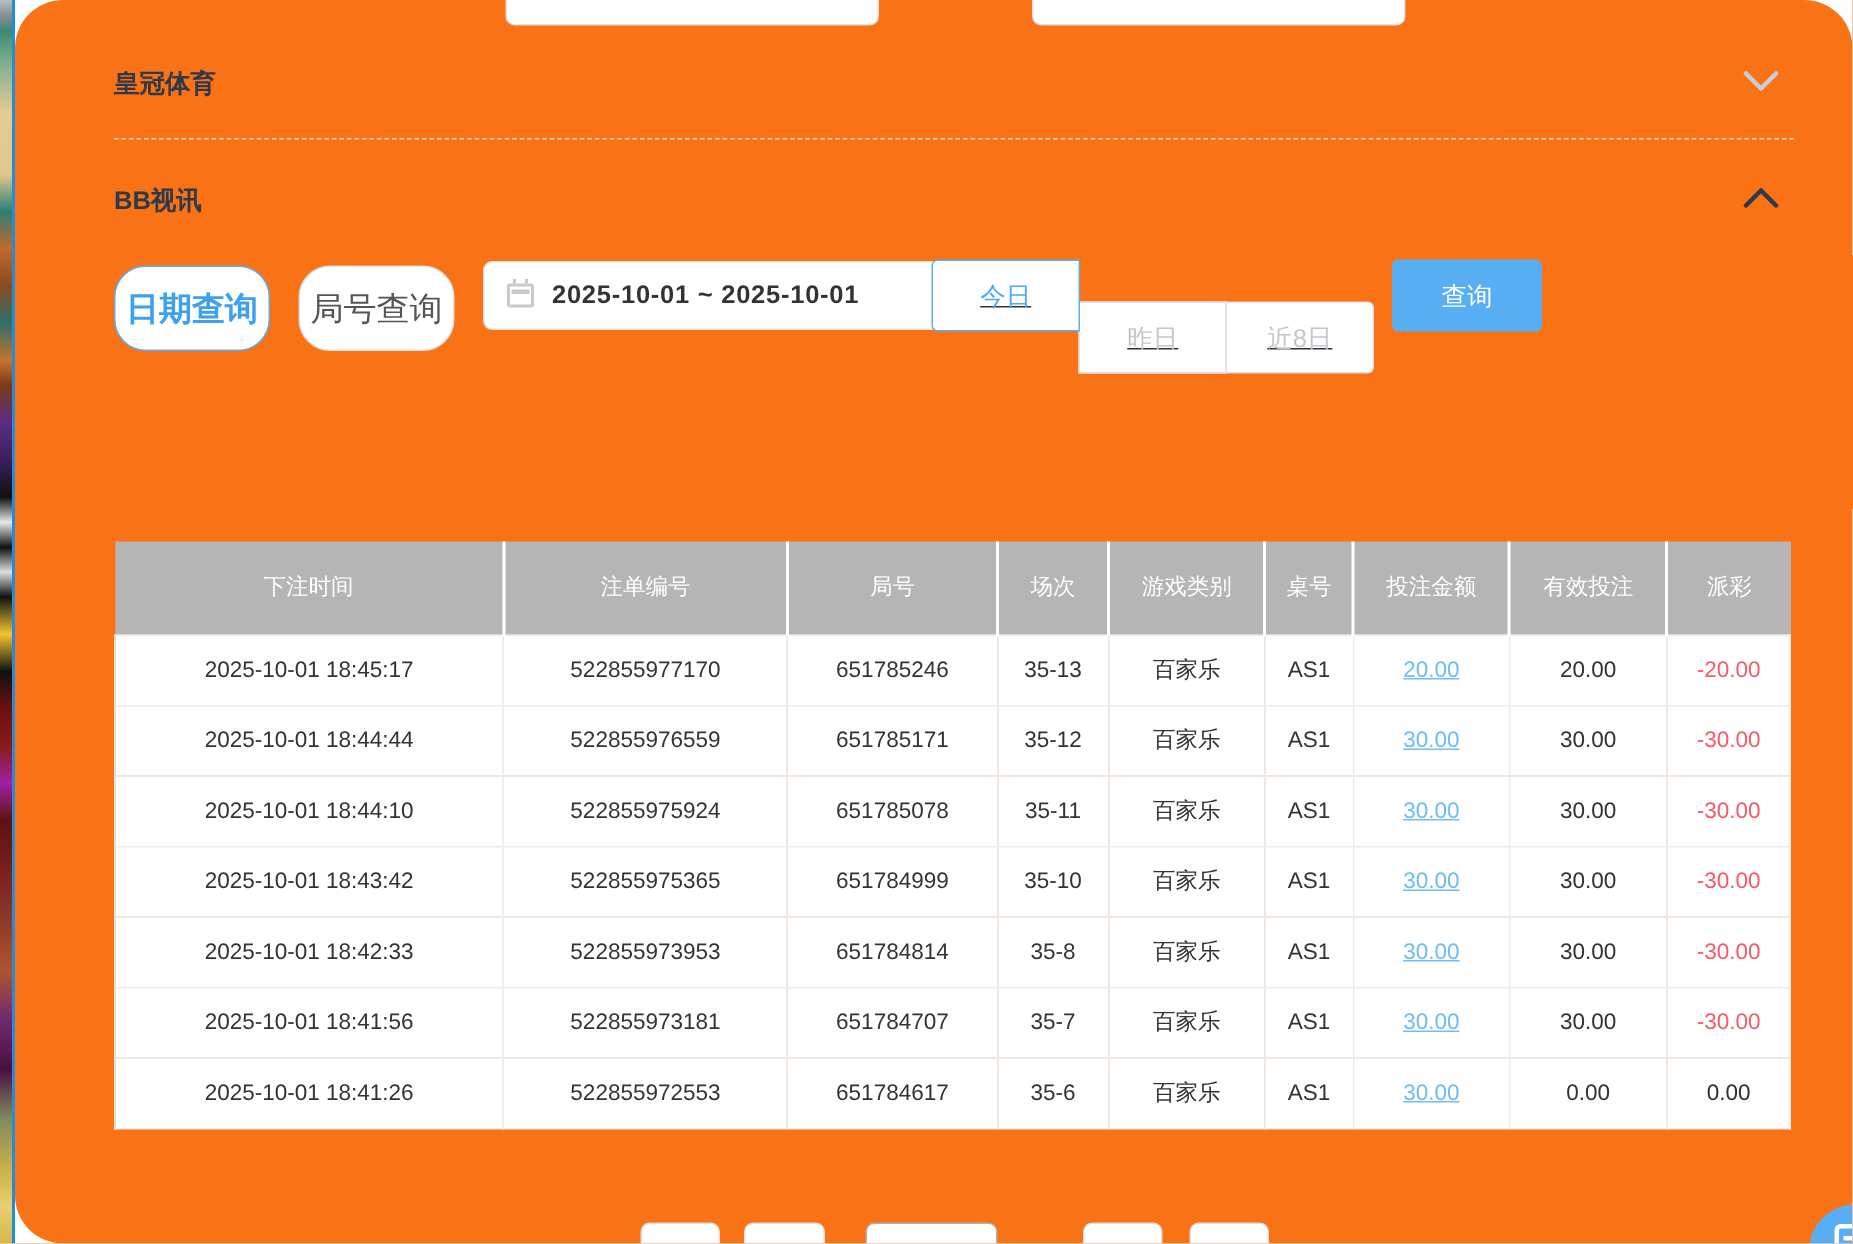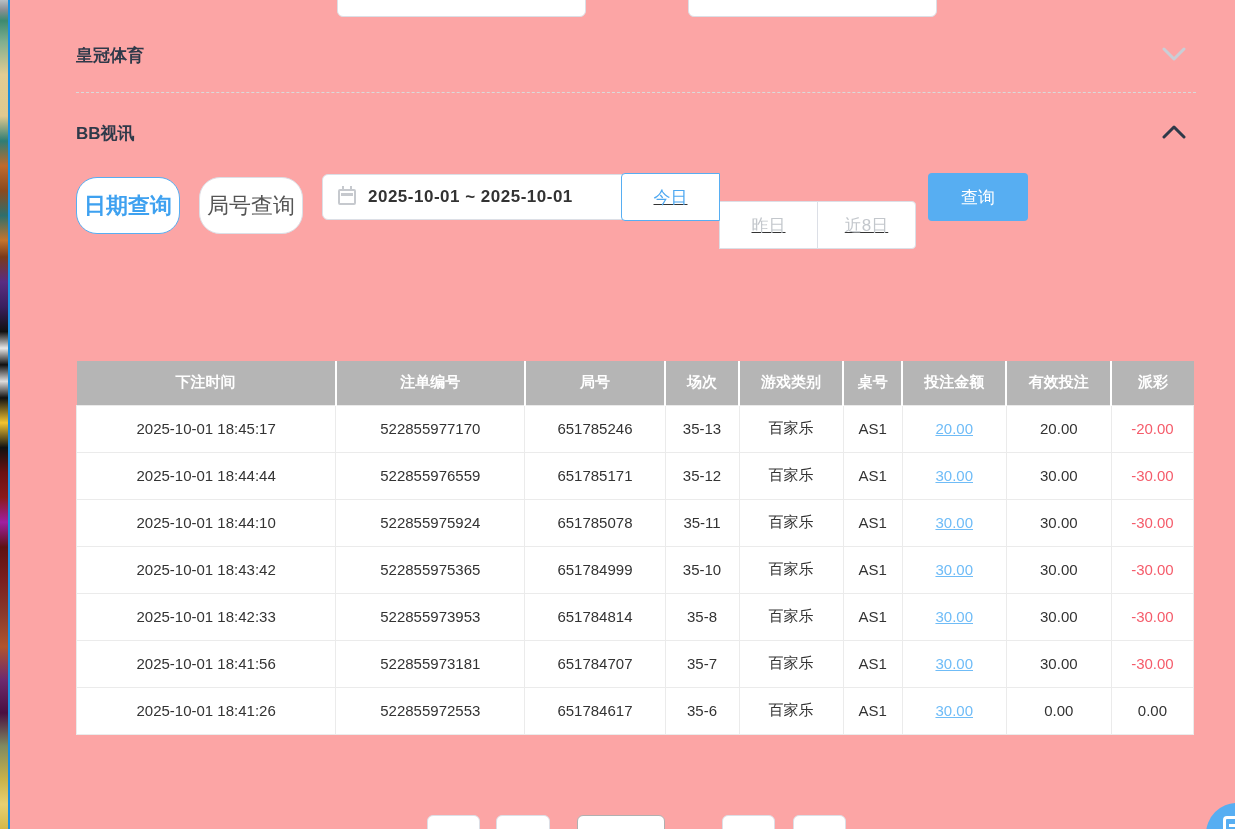"皇冠体育" .panel { background: #fca5a5 -> #f97316; border-radius: none -> 32px }
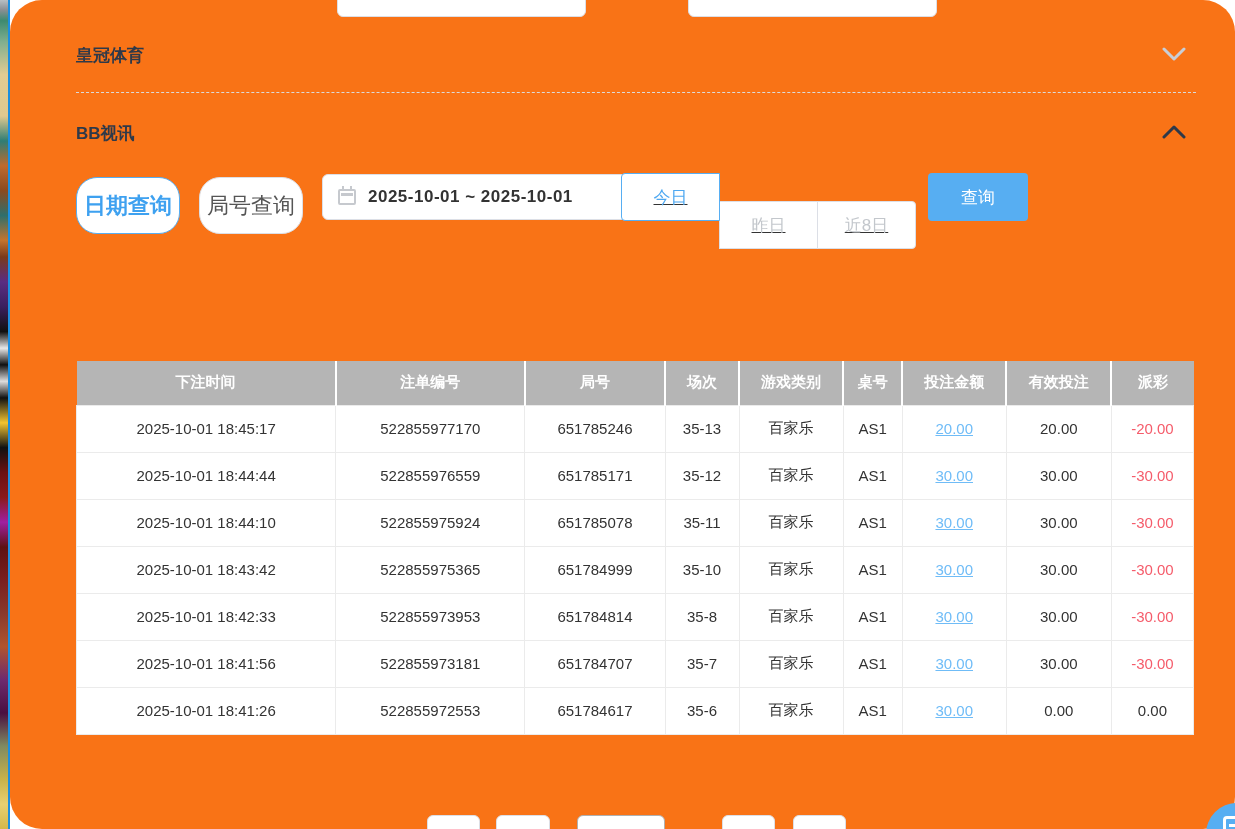"下注时间" #detail-table th { font-weight: bold -> normal; height: 44px -> 62px }
